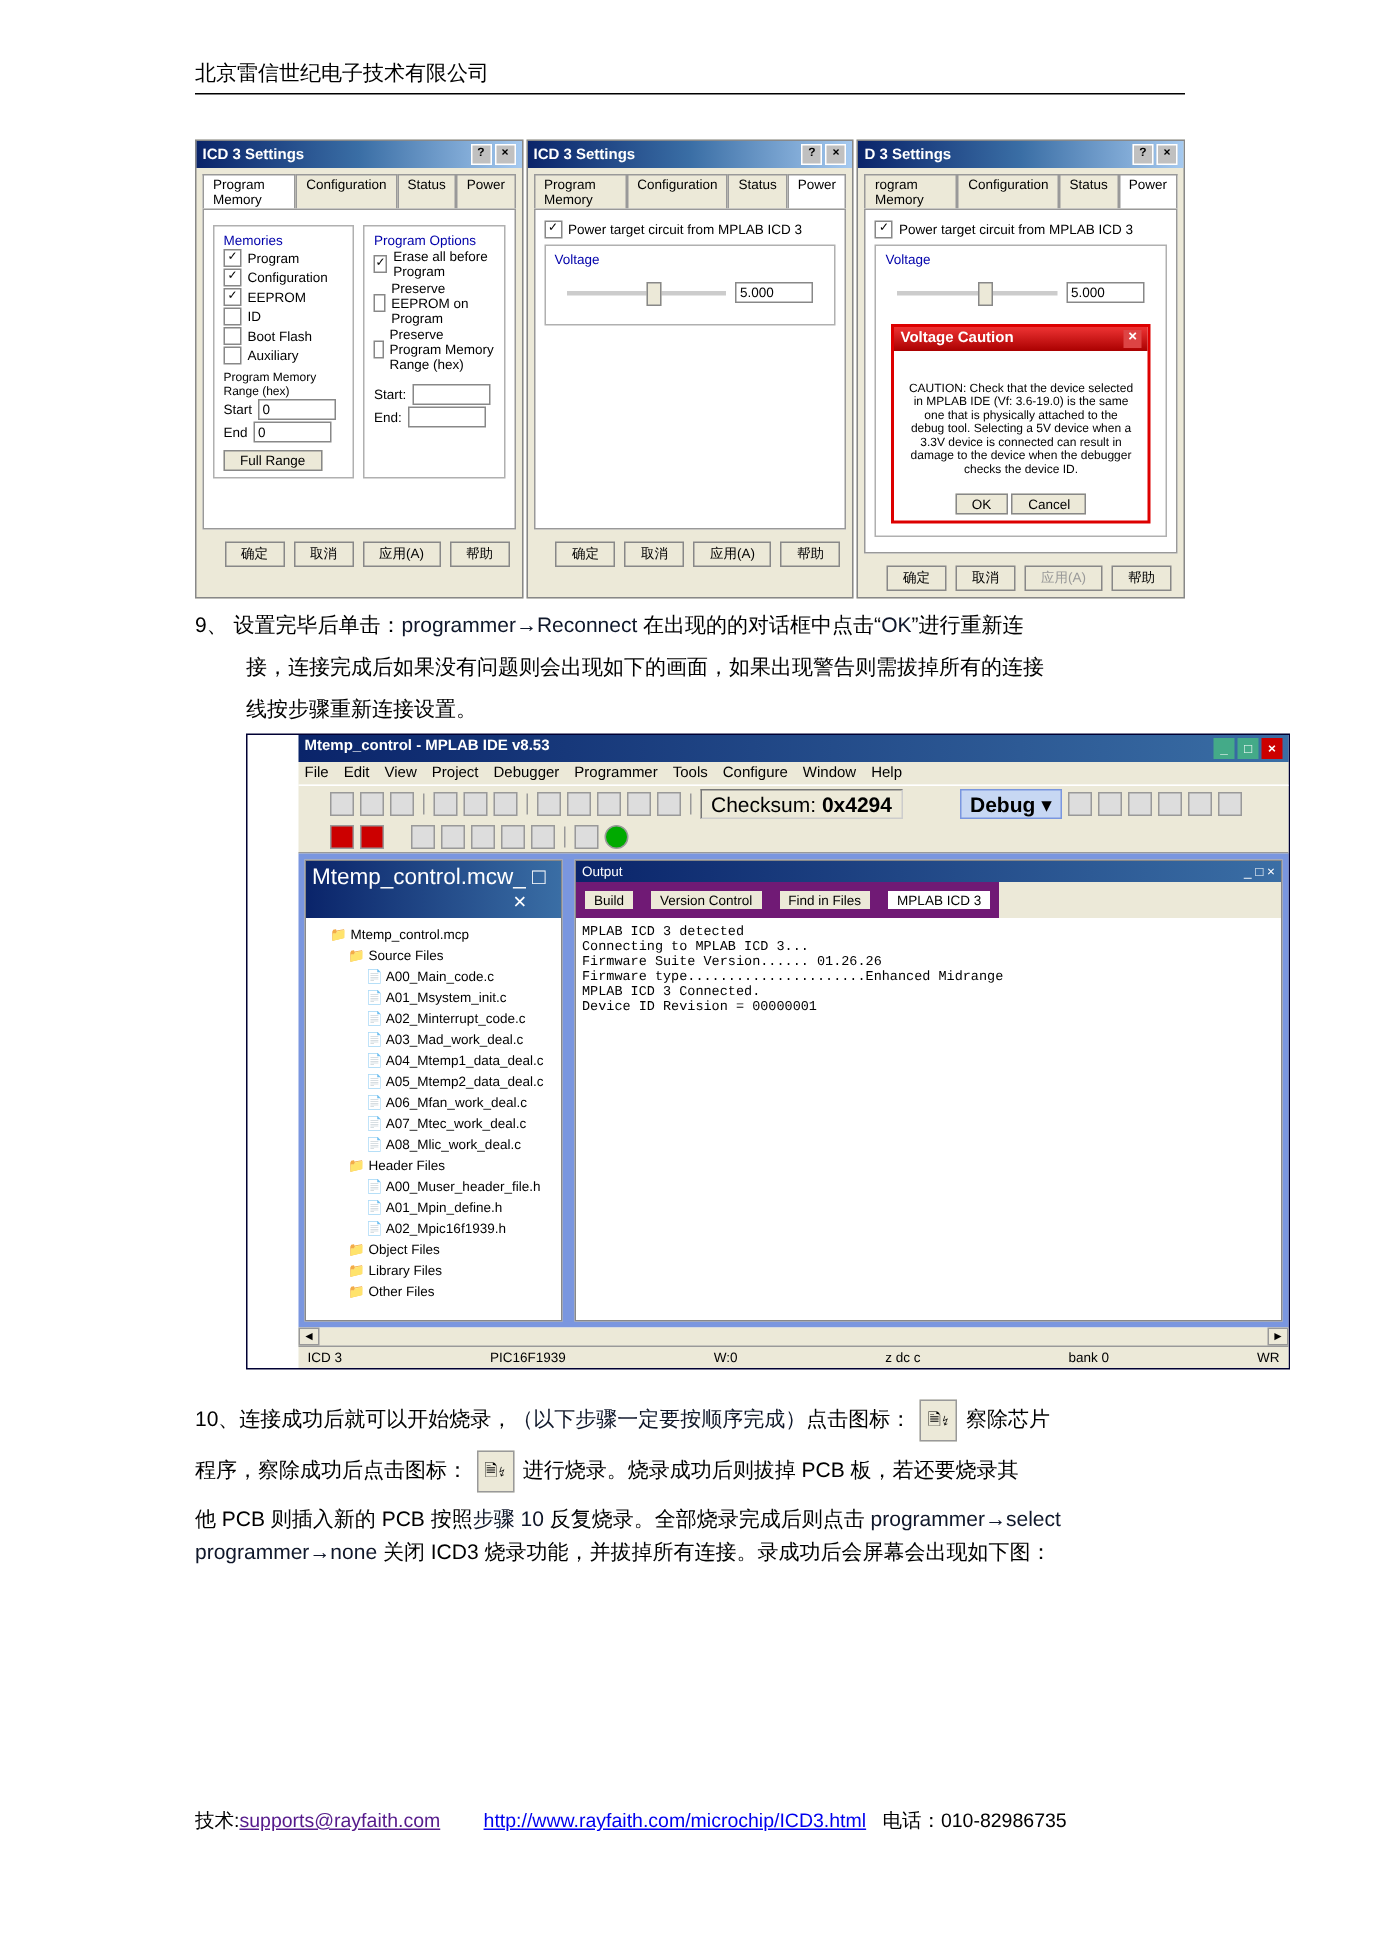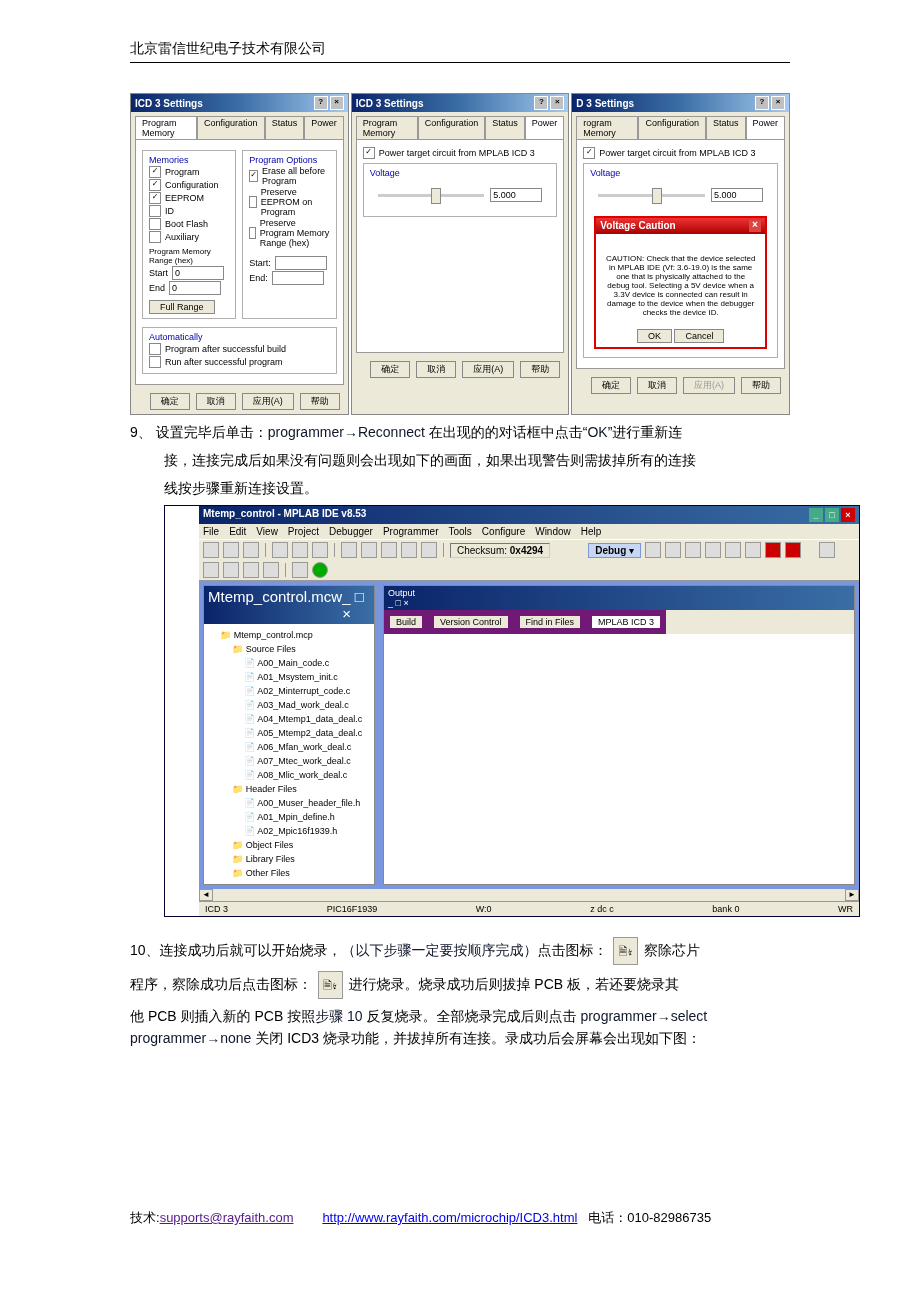"Automatically" div.fieldset { html: <div> <div>Automatically</div> <div> <span></span> <span>Program after successful build</span> </div> <div> <span></span> <span>Run after successful program</span> </div> </div> -> none }
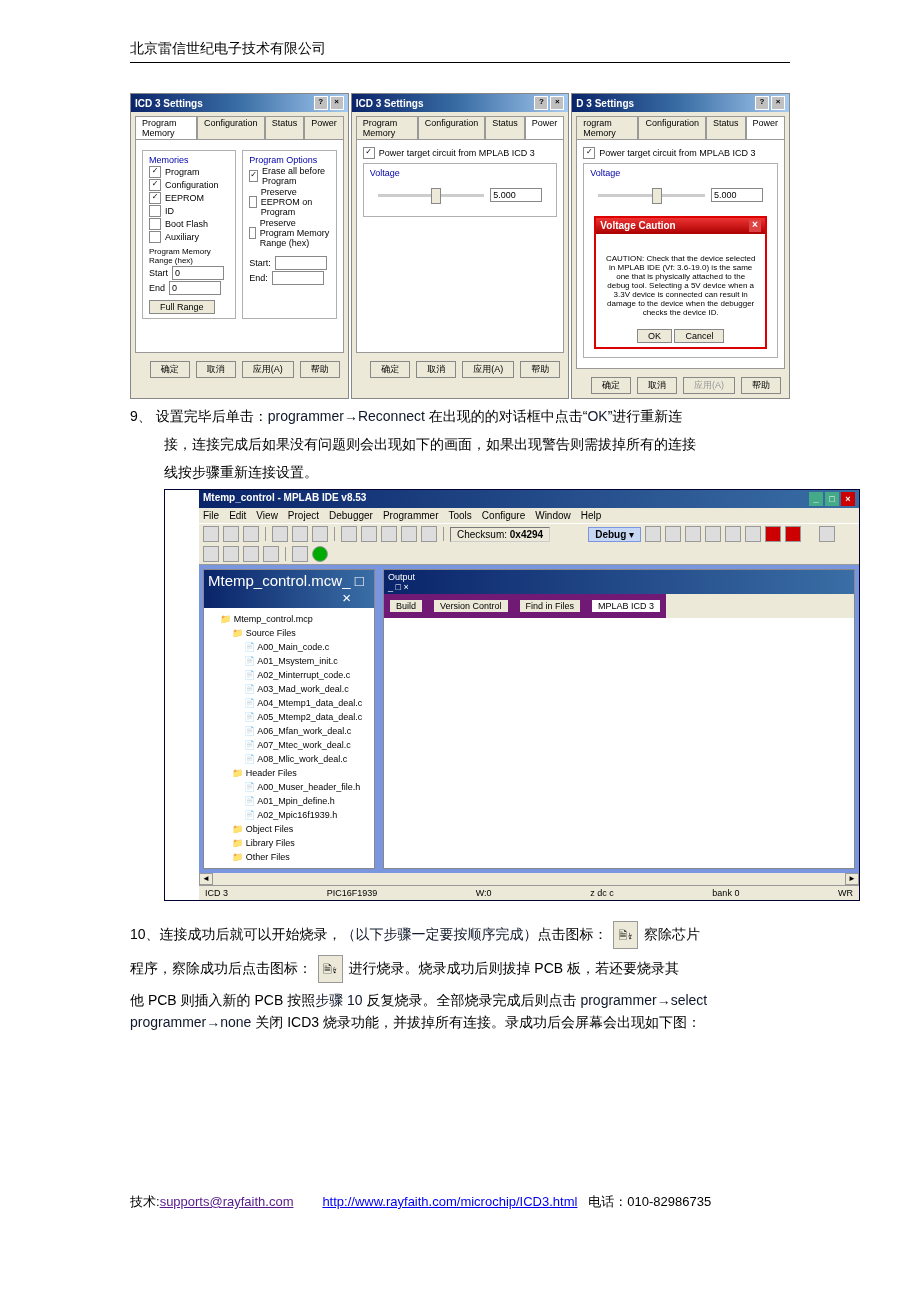"Checksum: 0x4294" .ide-toolbar { font-size: 10px -> 14px; padding: 2px 4px -> 2px 21px }
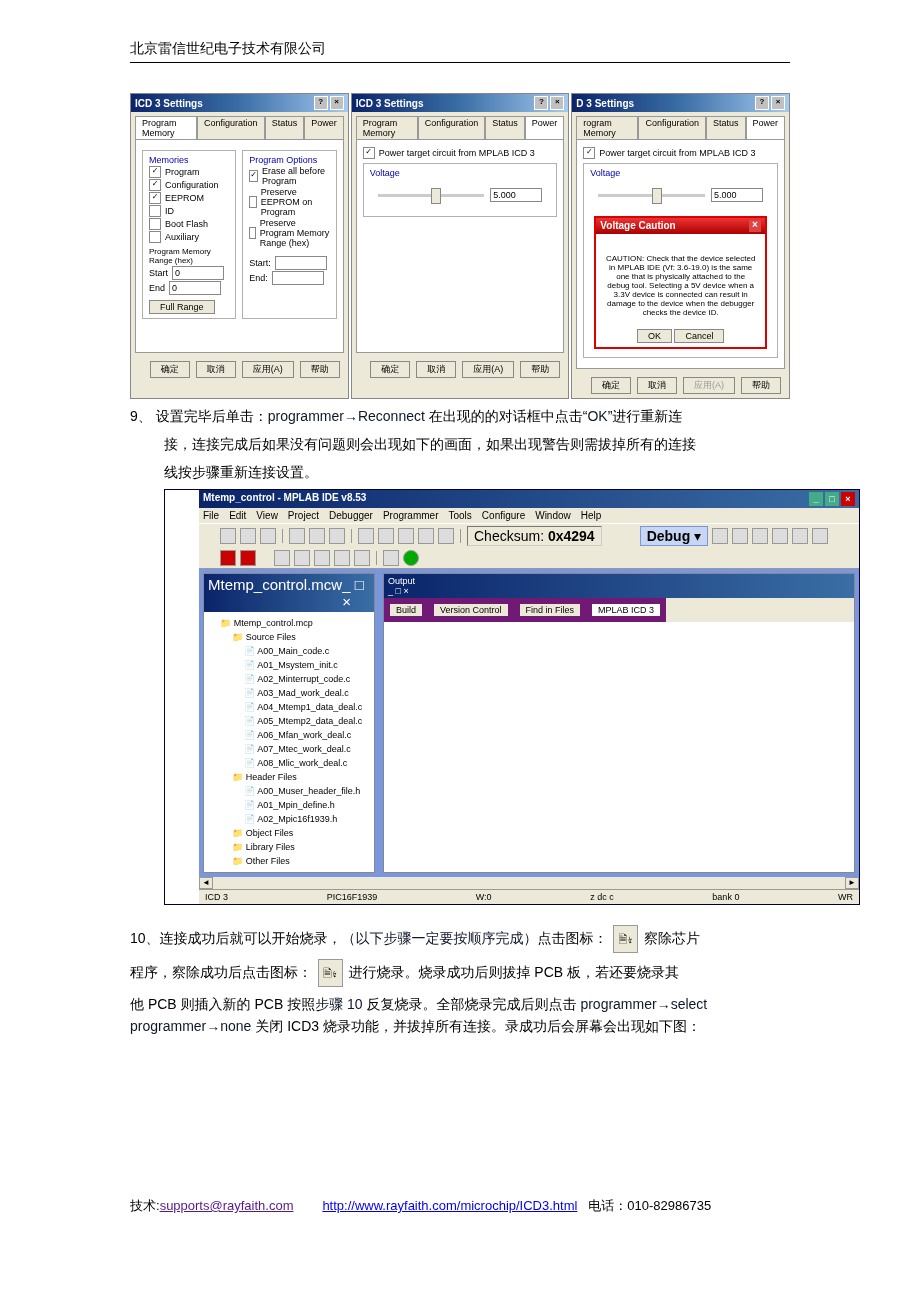"Output" .ide-output-title { flex-direction: column -> none }
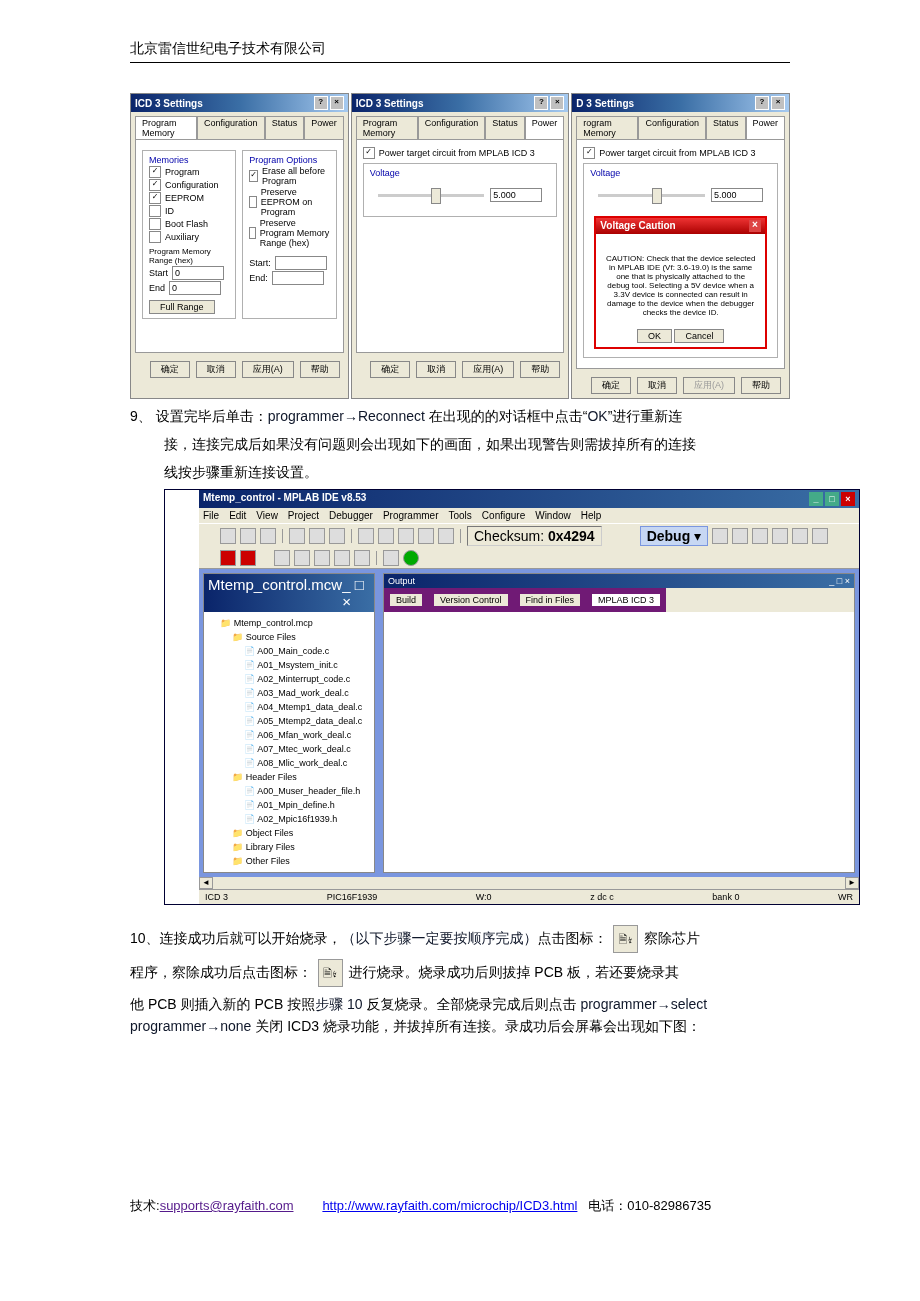"MPLAB ICD 3 detected" div.ide-output-body { html: none -> <div>MPLAB ICD 3 detected Connecting to MPLAB ICD 3... Firmware Suite Version...... 01.26.26 Firmware type......................Enhanced Midrange MPLAB ICD 3 Connected. Device ID Revision = 00000001</div> }
